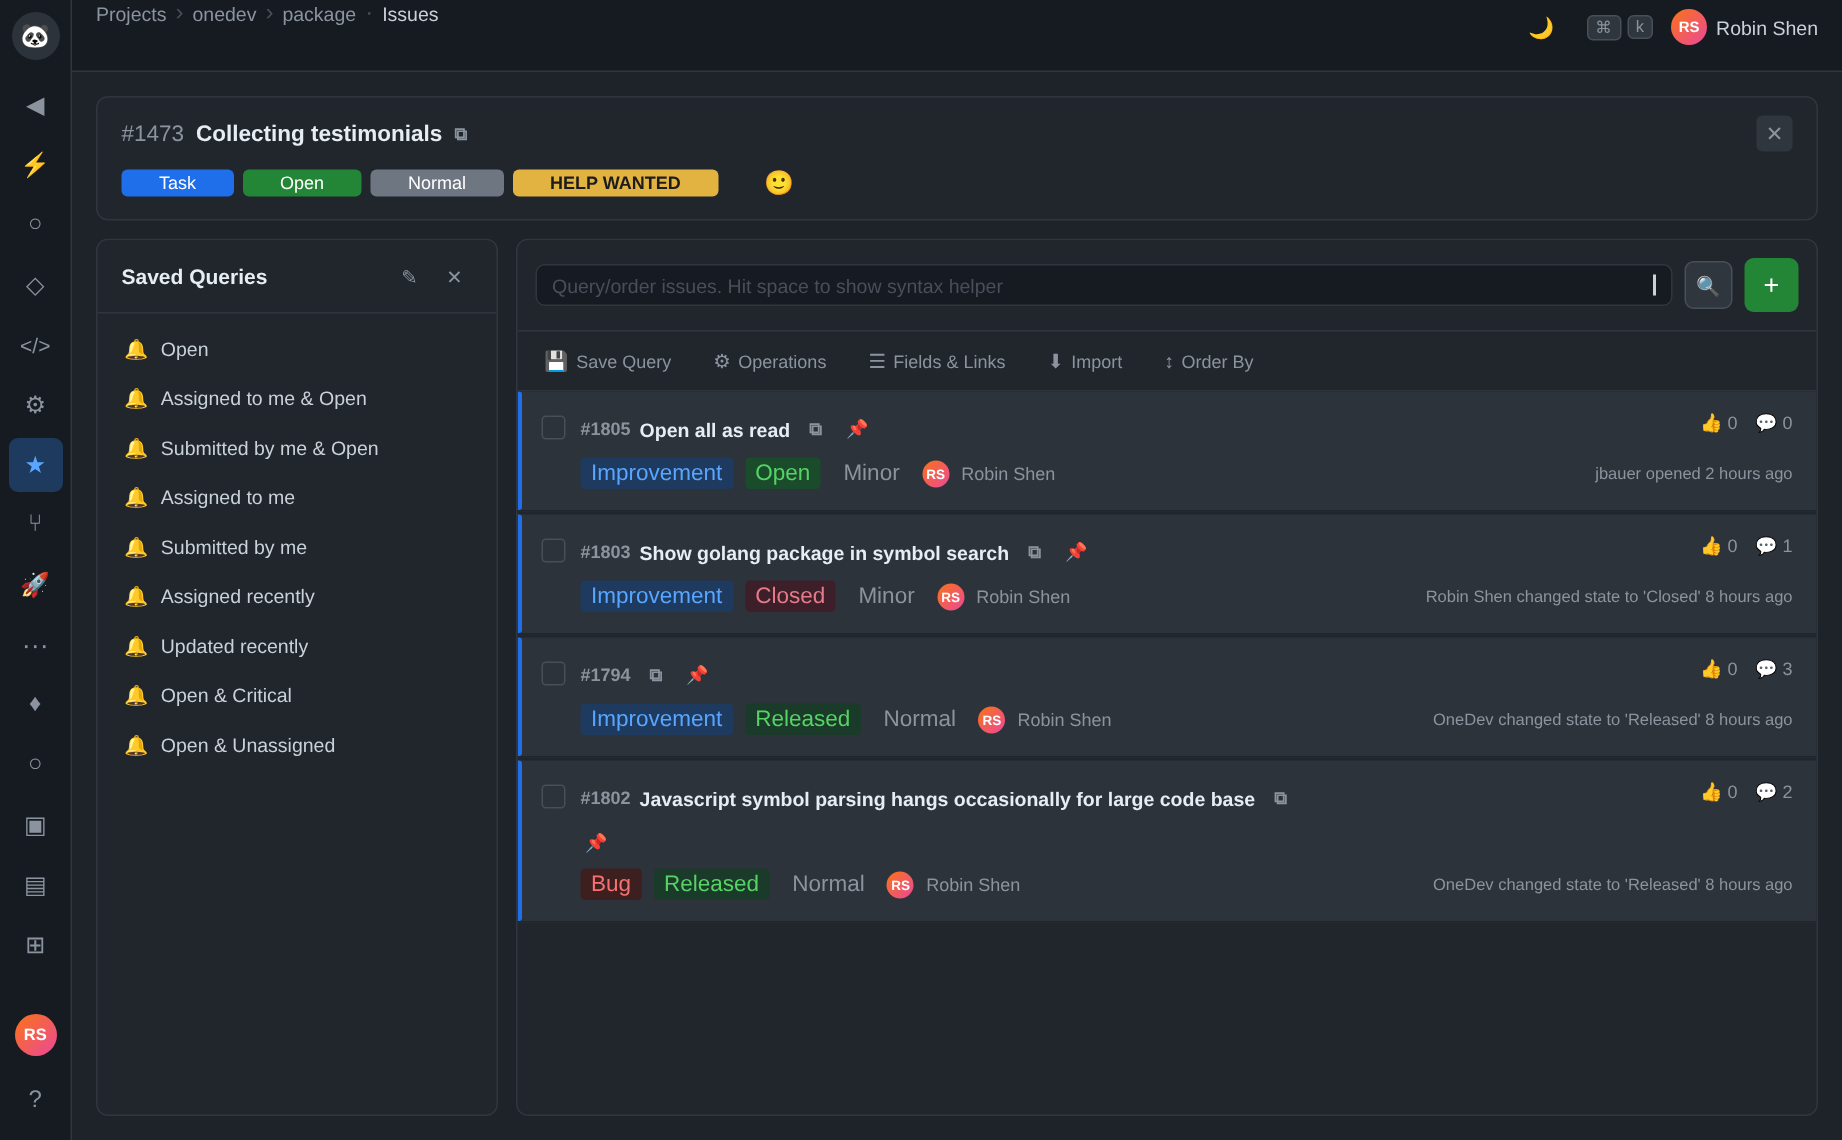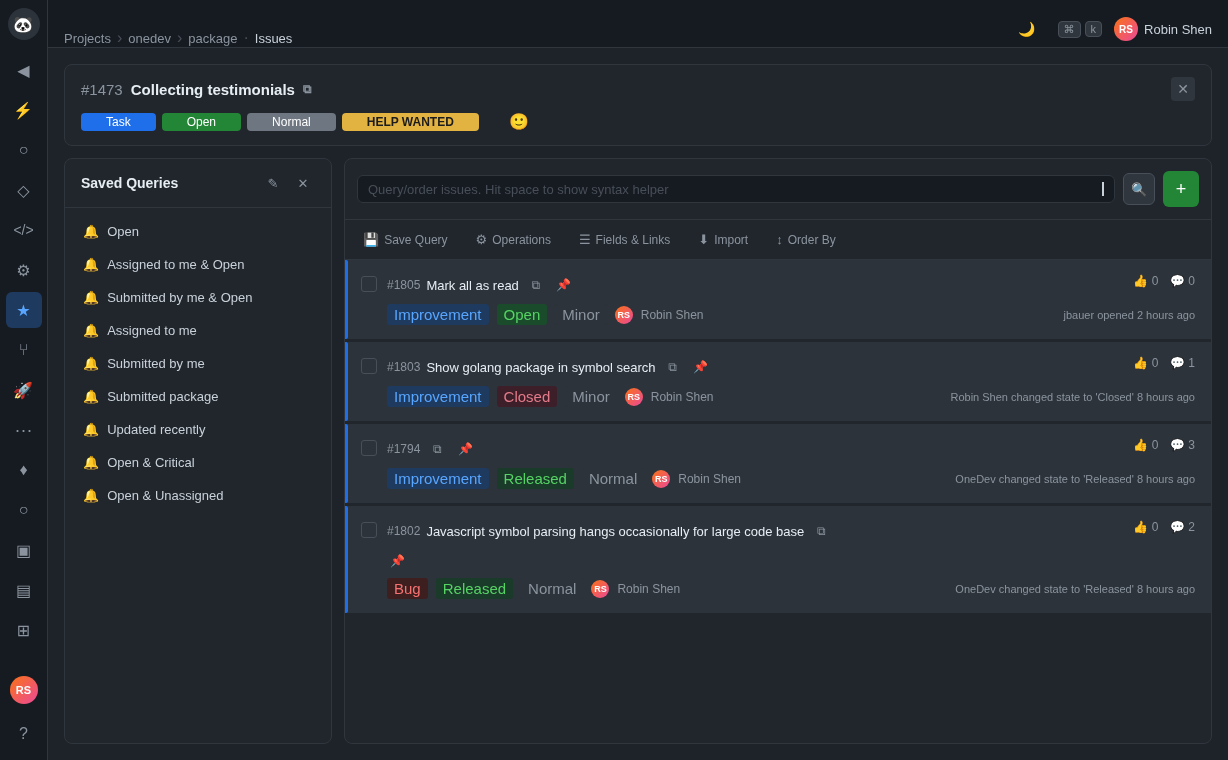"Projects" .top-nav { align-items: flex-end -> flex-start }
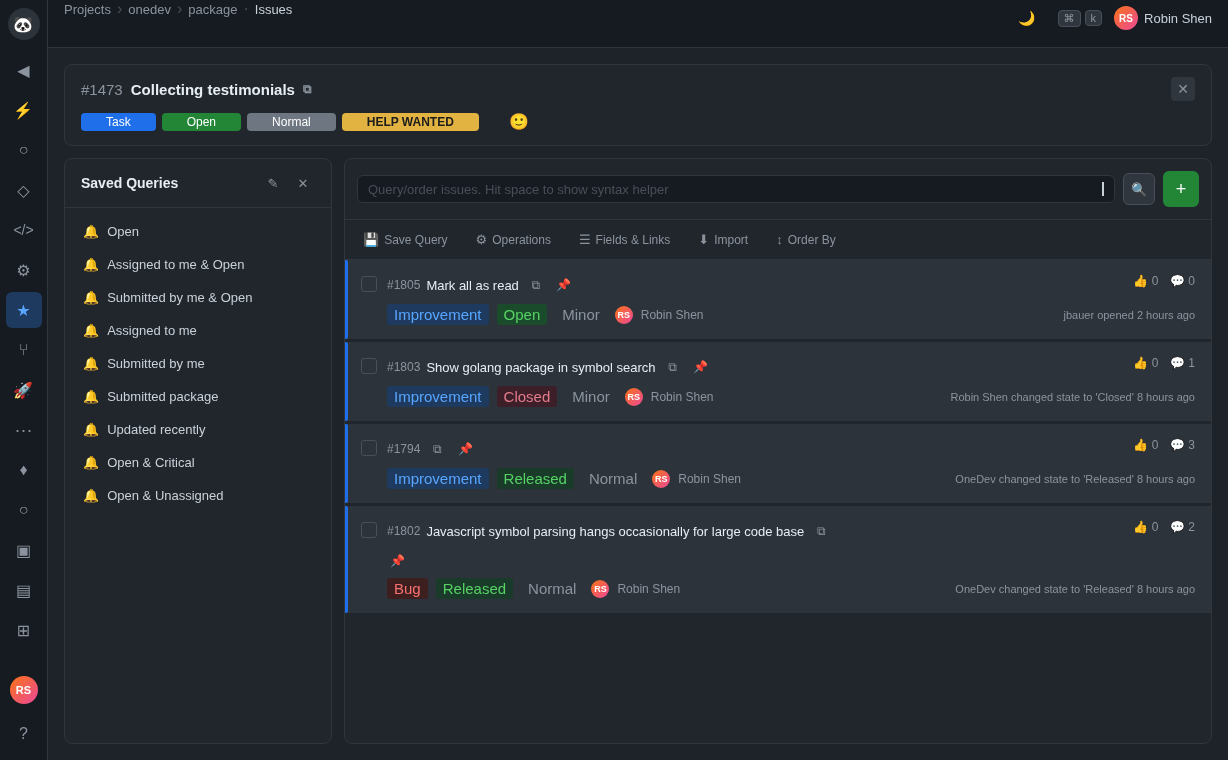"#1805" .issue-item-title { font-weight: 400 -> 700 }
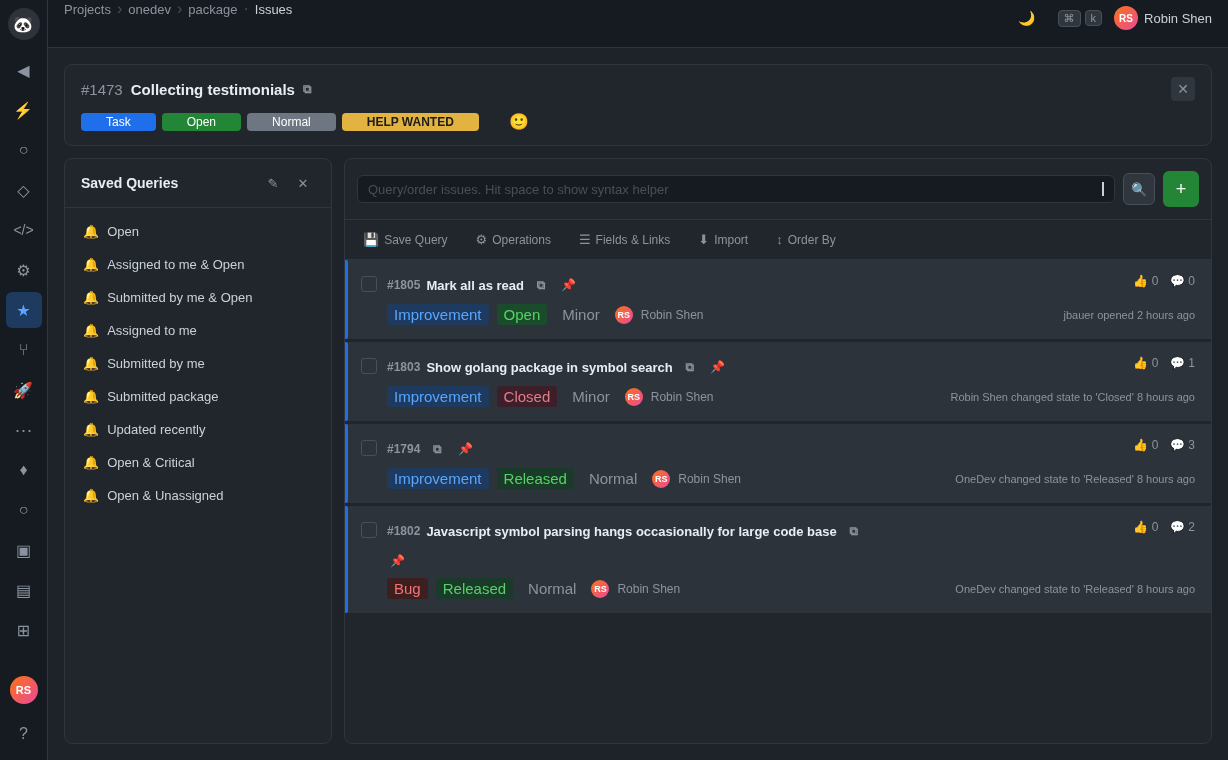"Mark all as read" span { text: Mark -> Open }
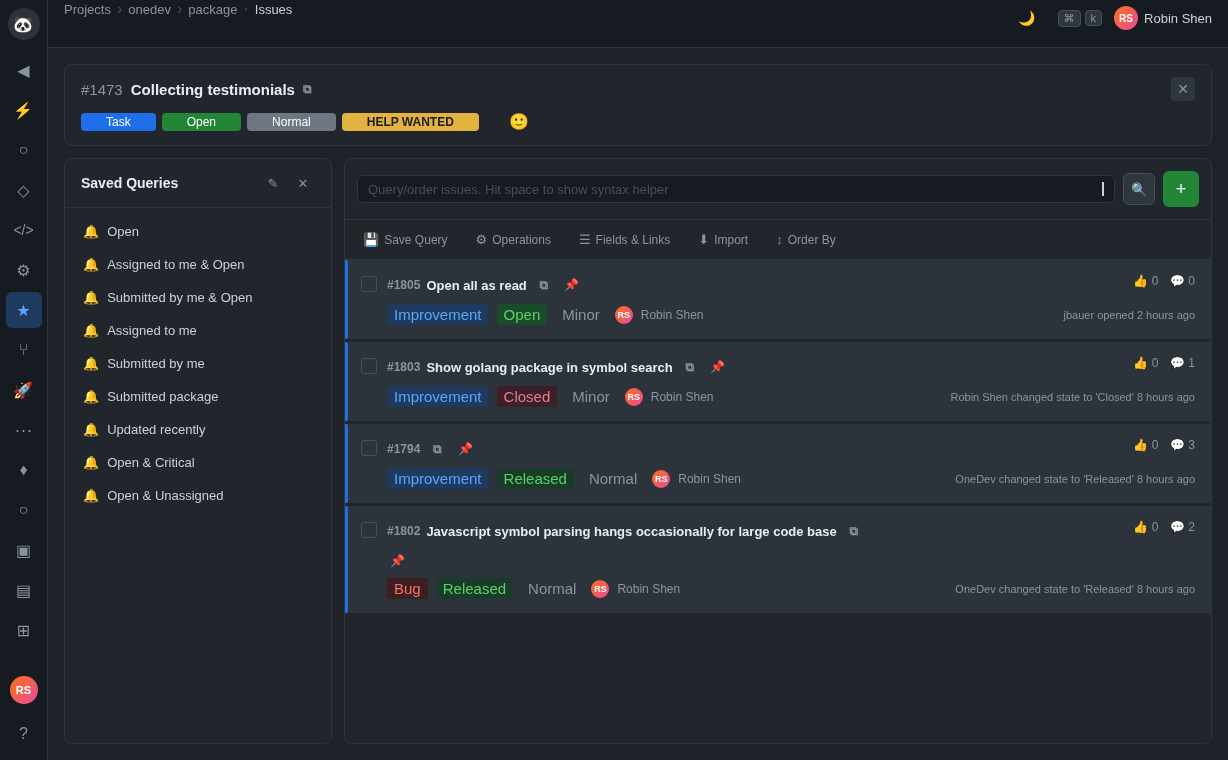"Submitted package" span { text: Submitted package -> Assigned recently }
